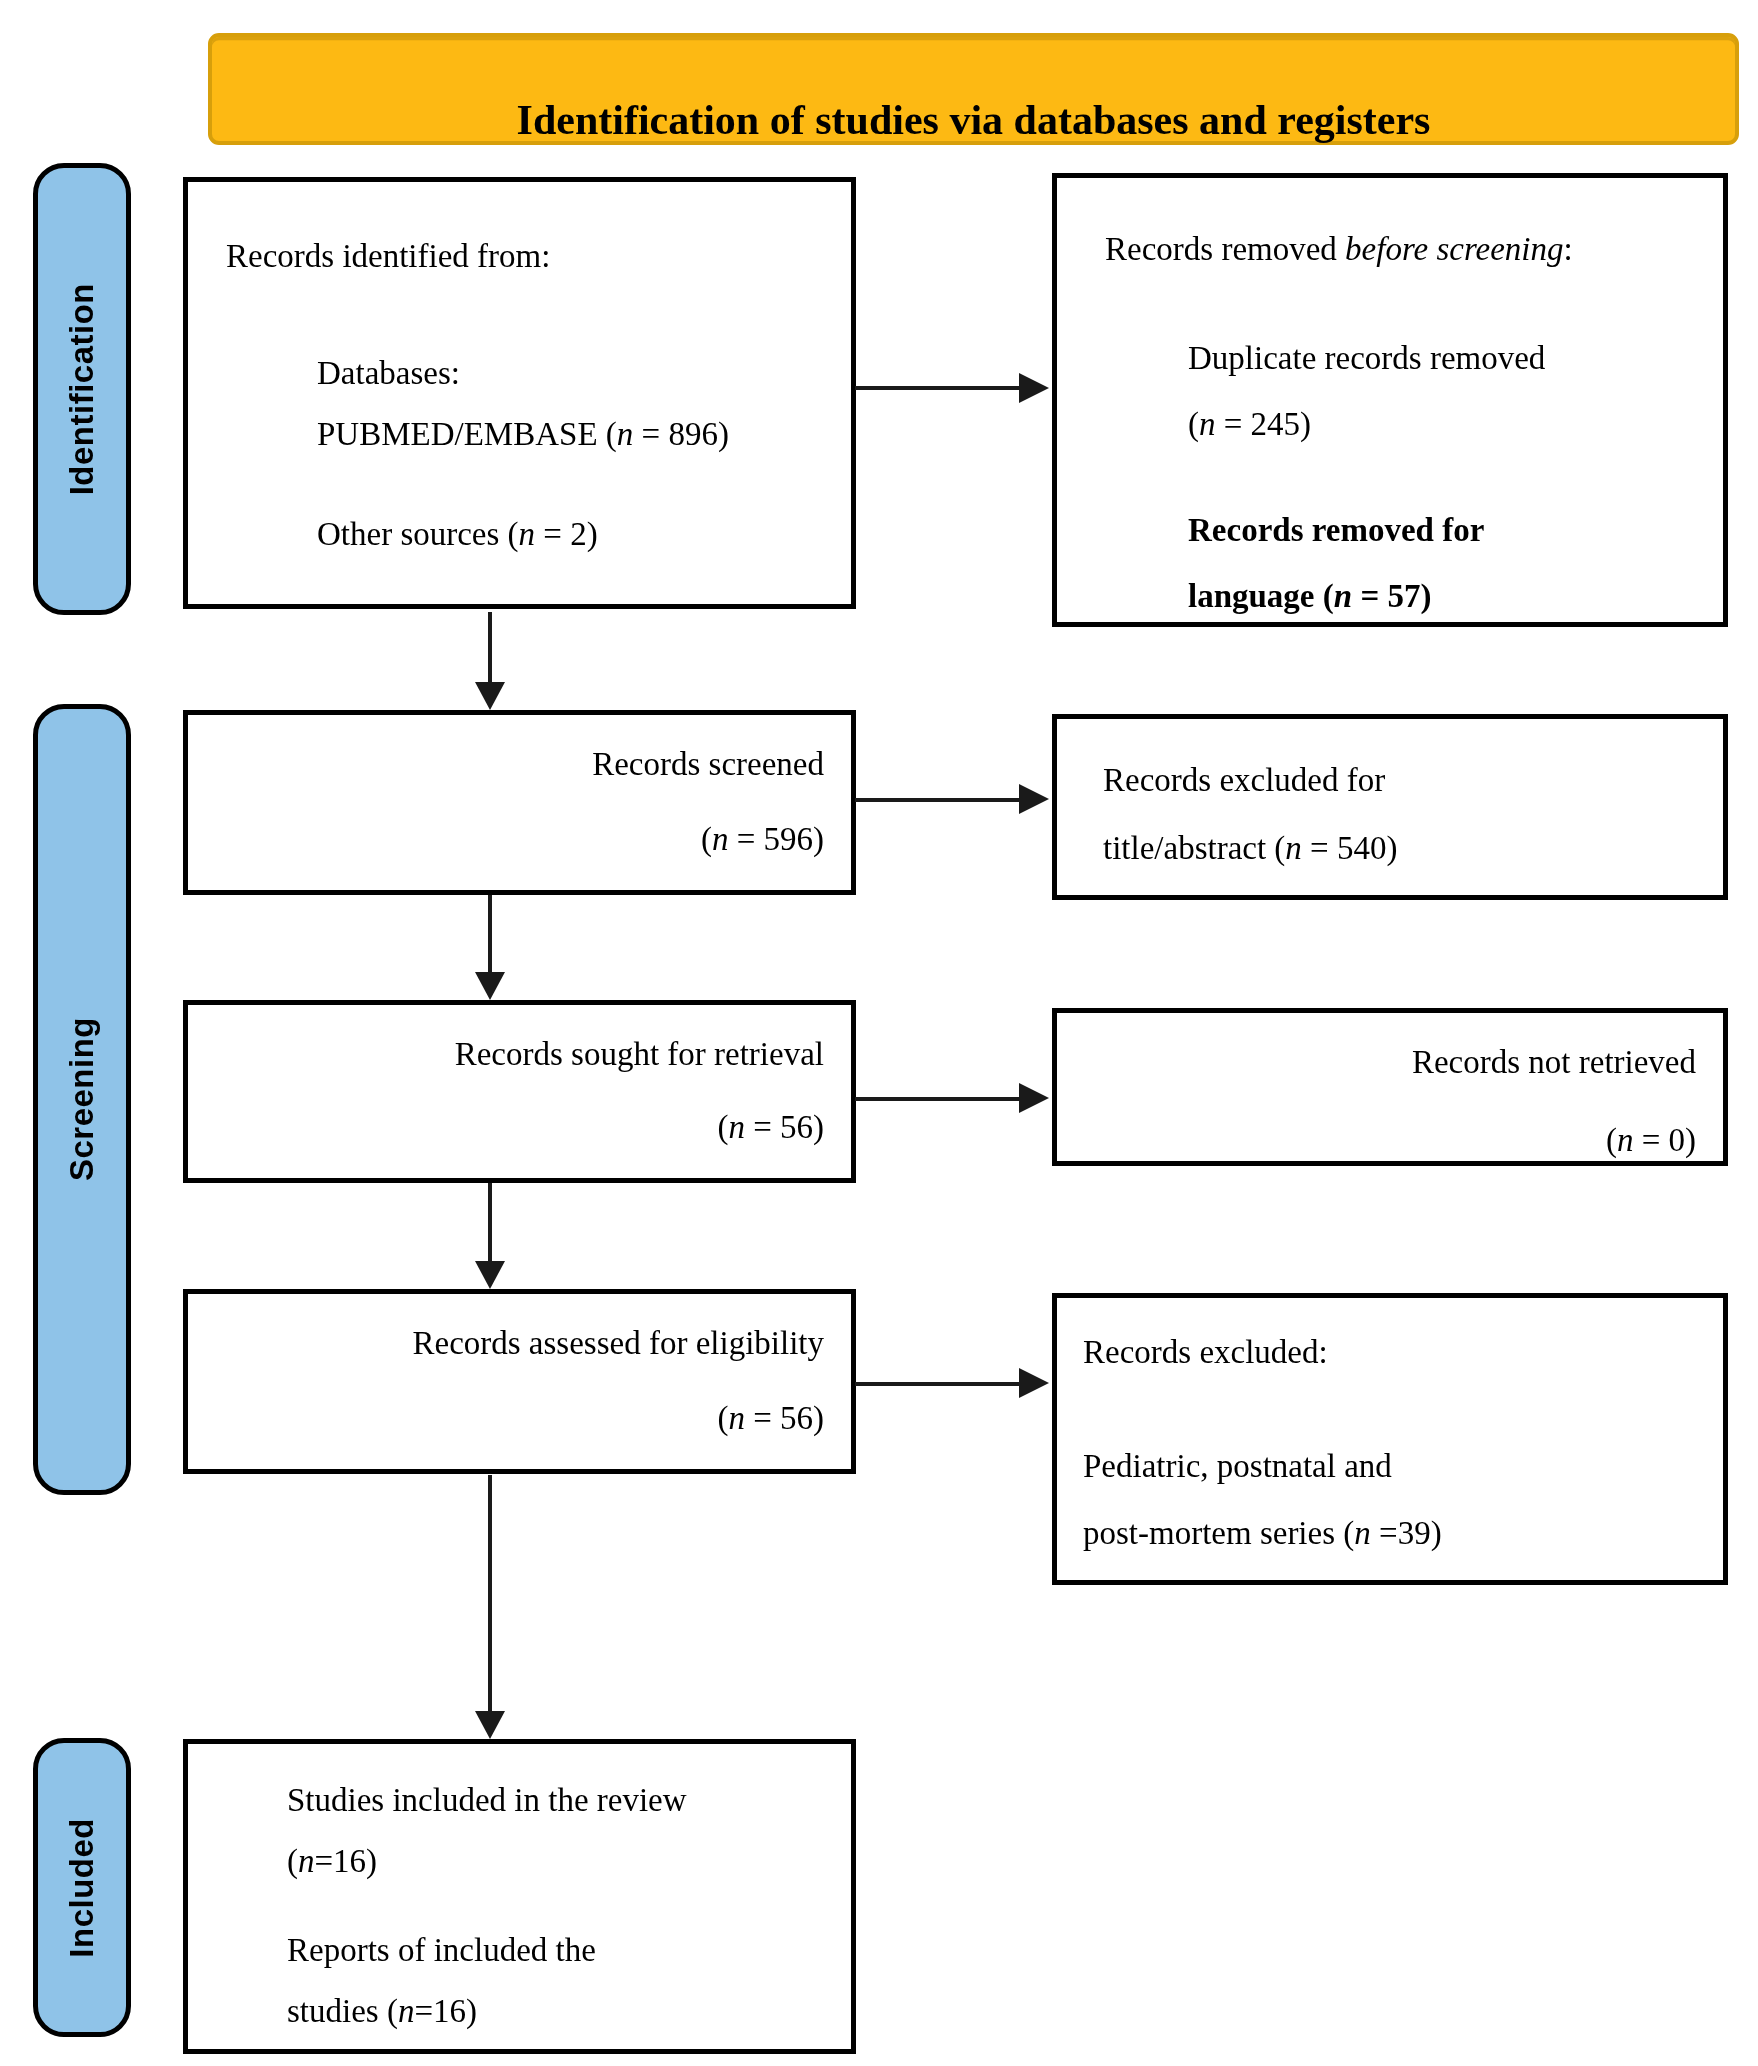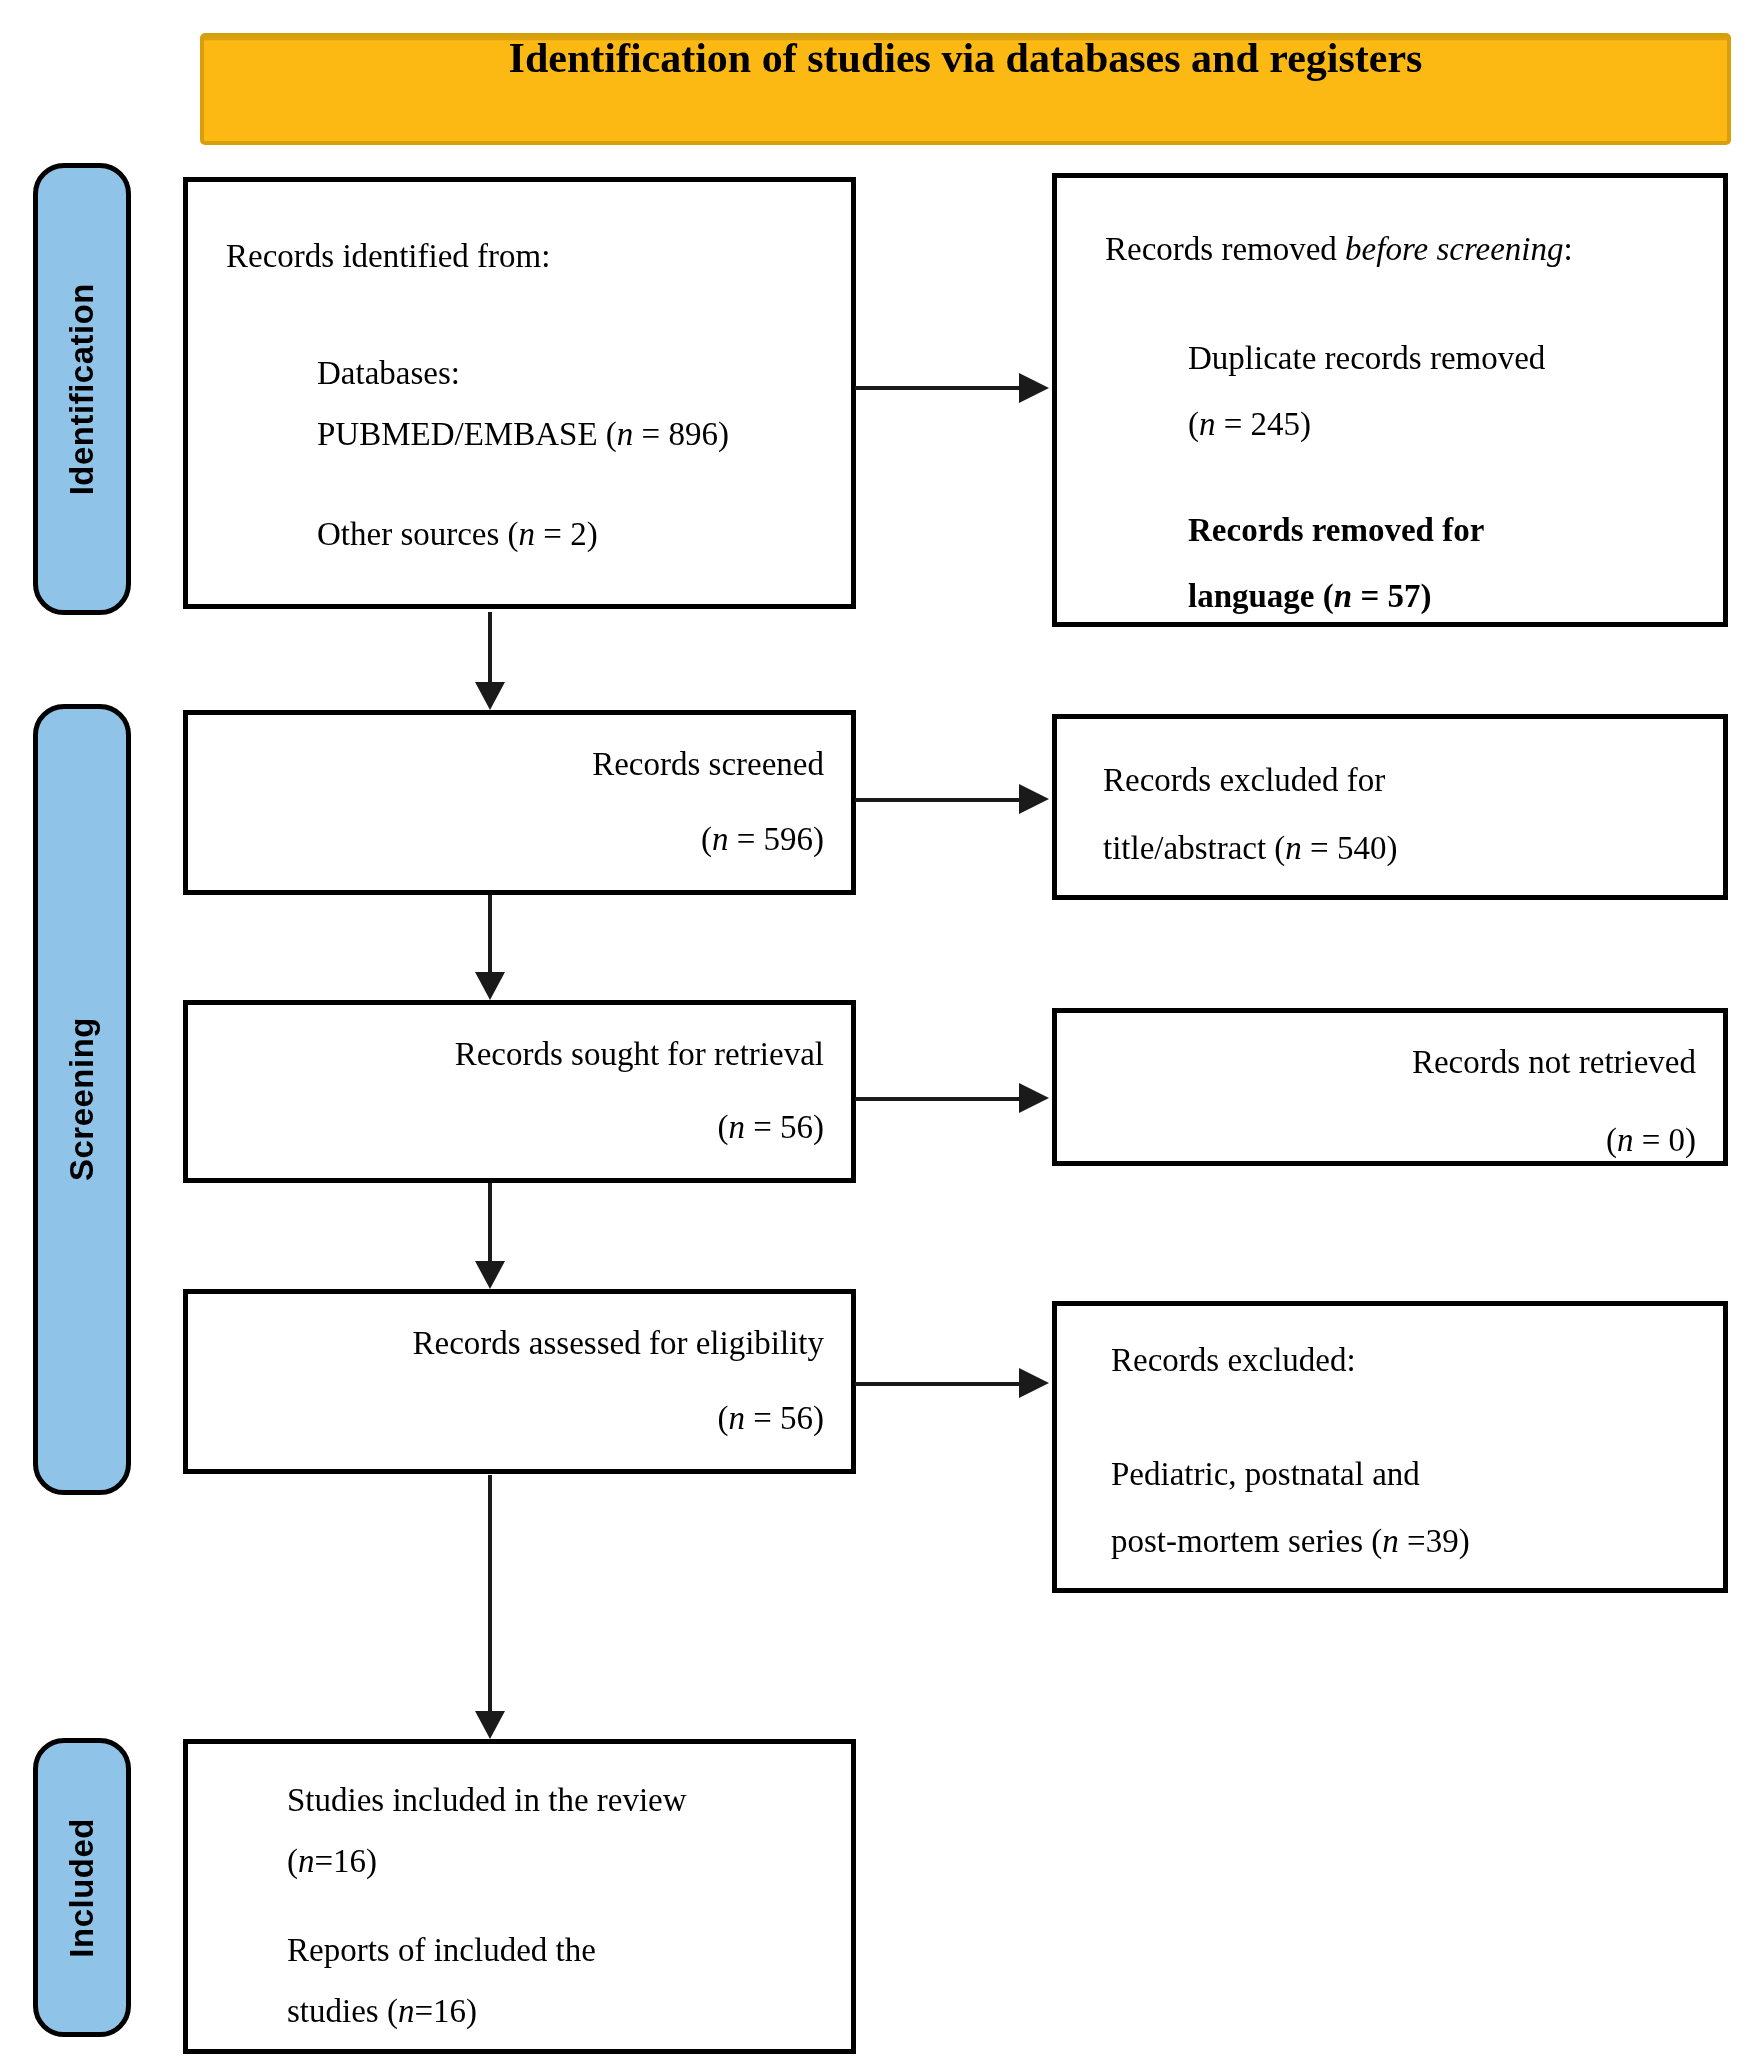"Identification of studies via databases" .banner { align-items: flex-start -> flex-end; border-radius: 5px -> 11px; left: 200px -> 208px }
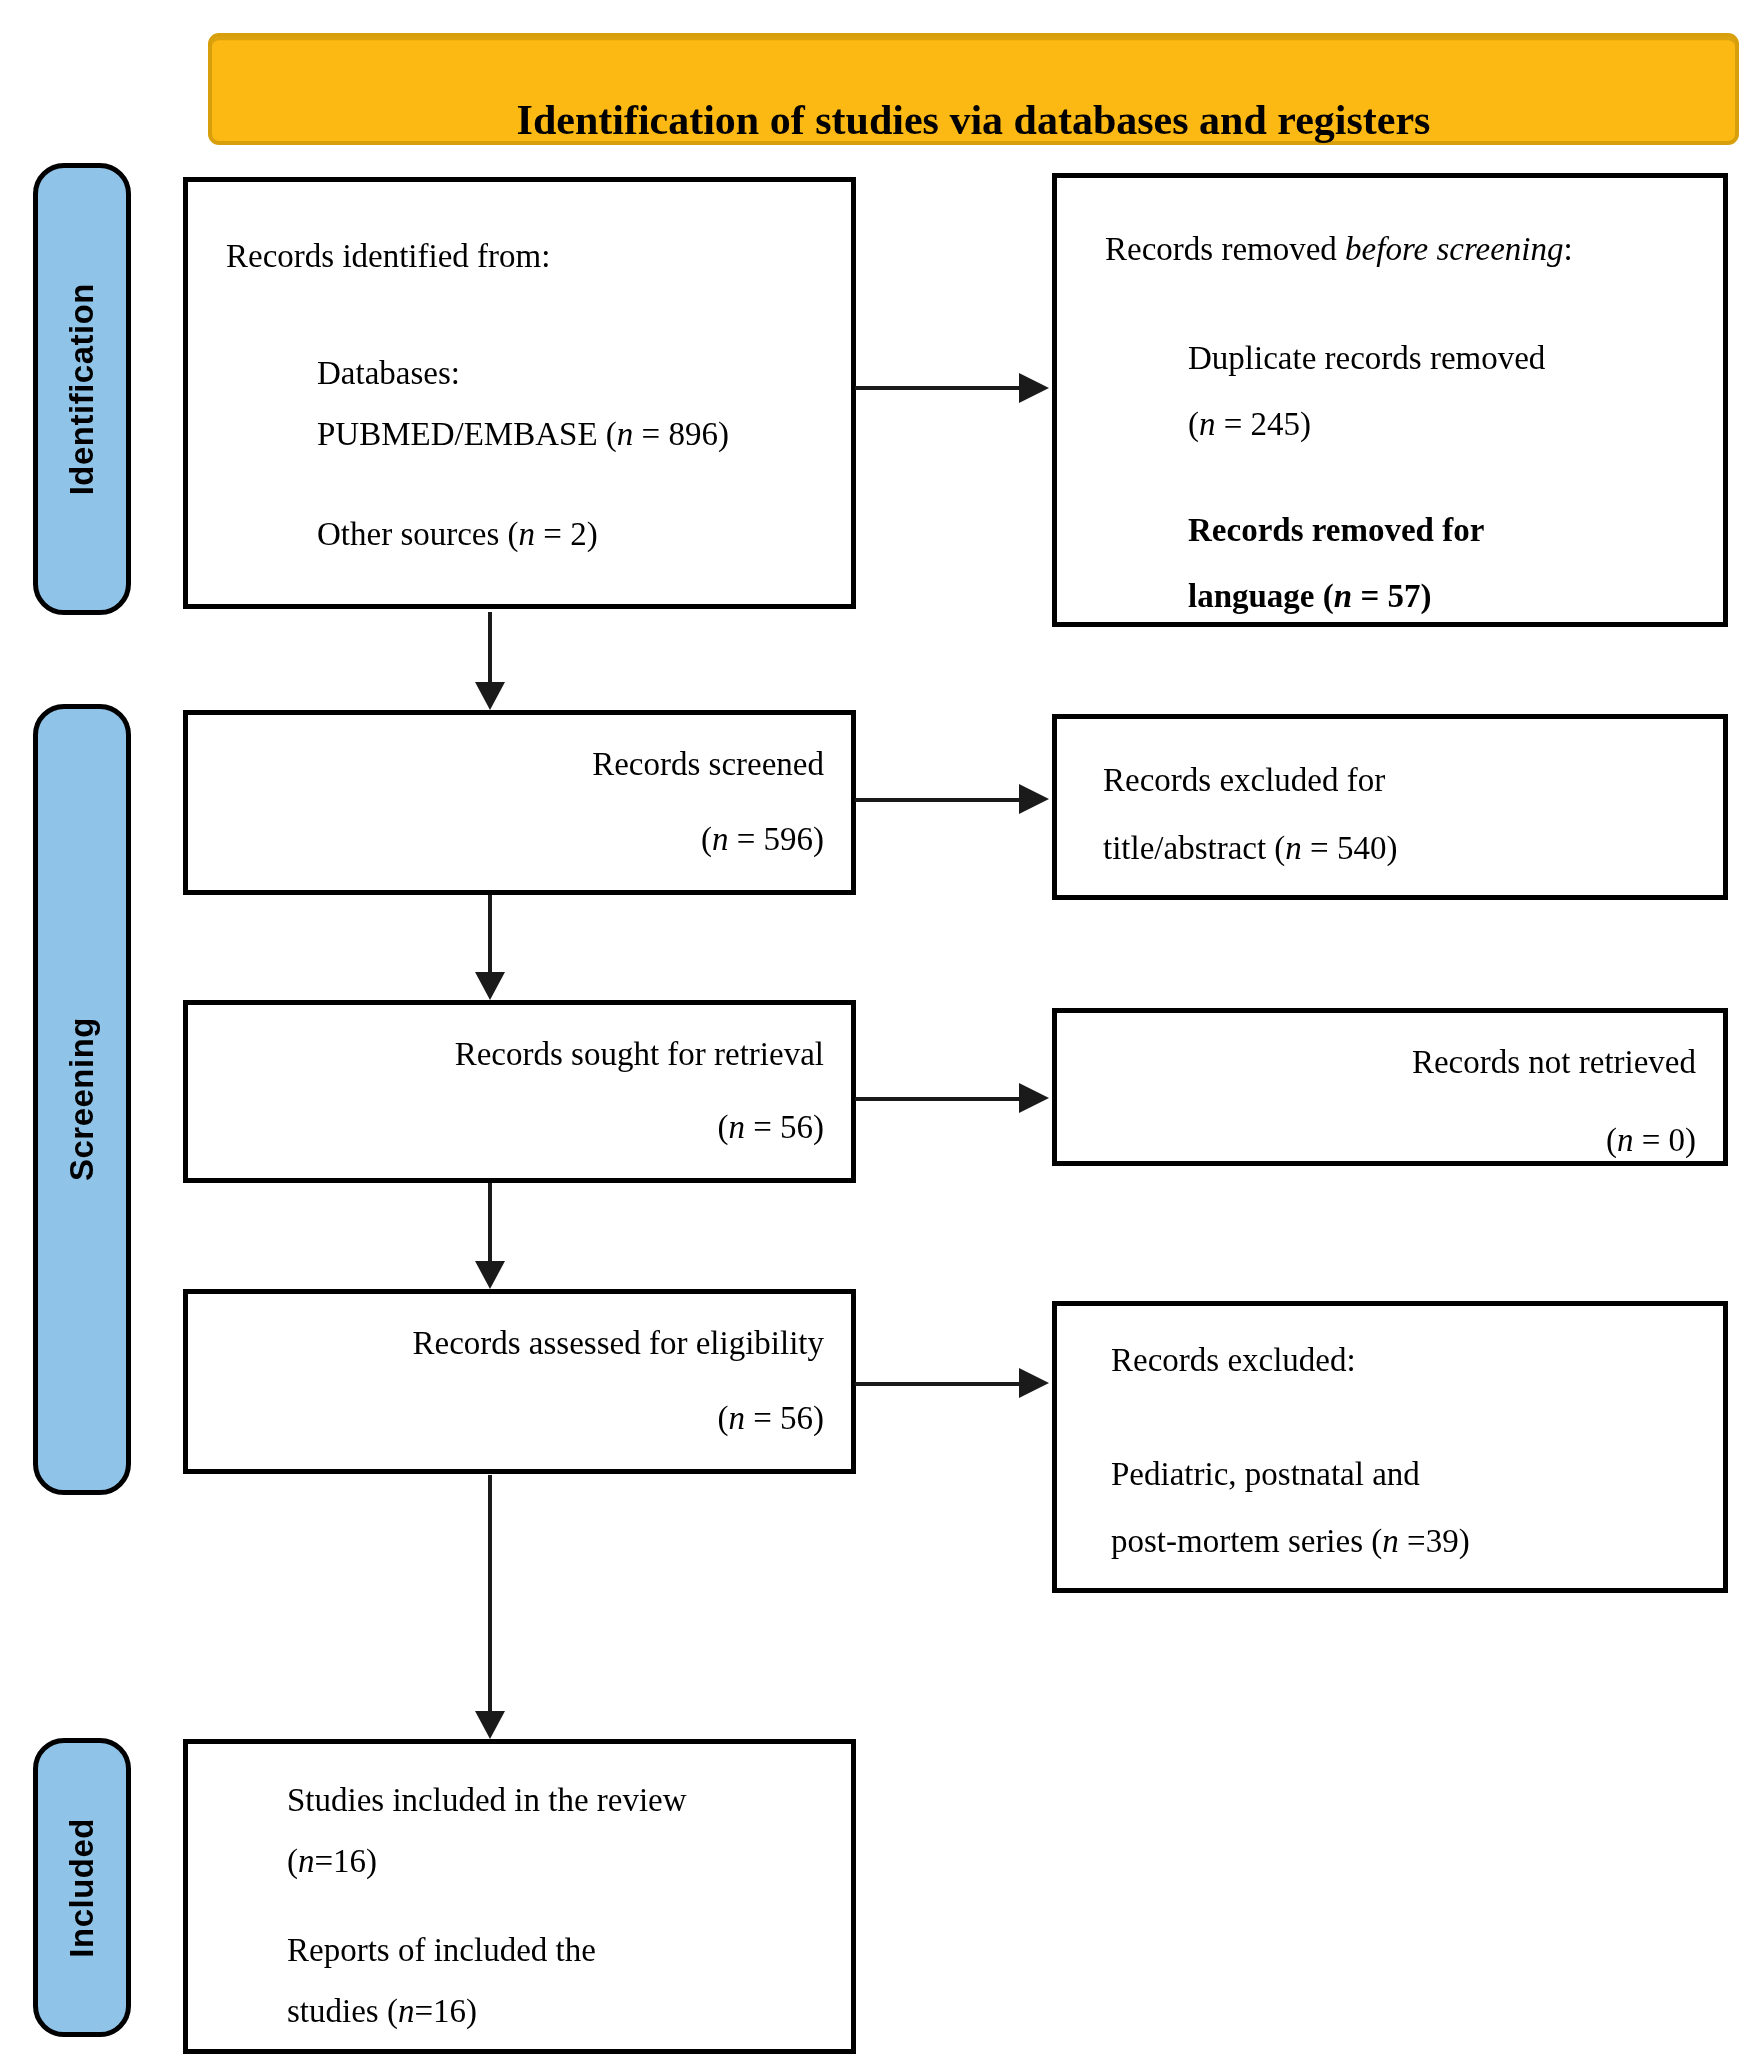"Records excluded:" #box-excluded-eligibility { margin-top: 8px -> none; padding: 31px 27px 0 54px -> 31px 27px 0 26px }
